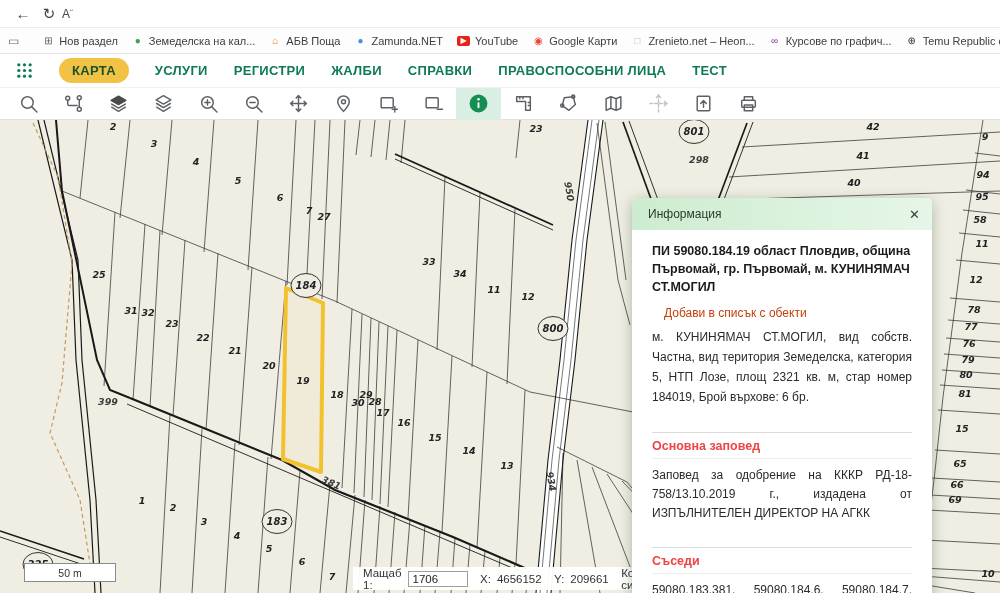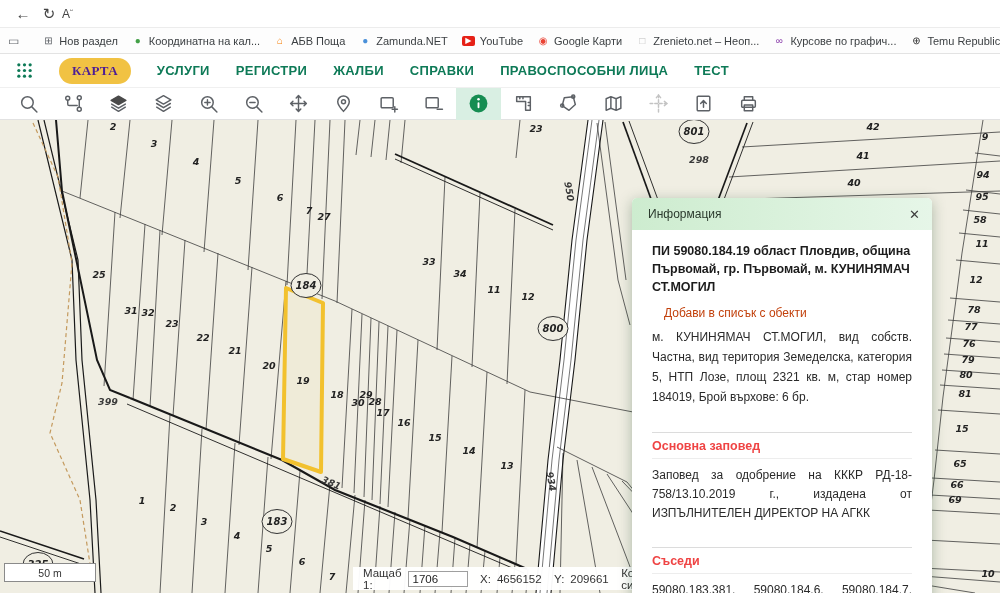"Координатна на кал..." span.lbl { text: Координатна -> Земеделска }
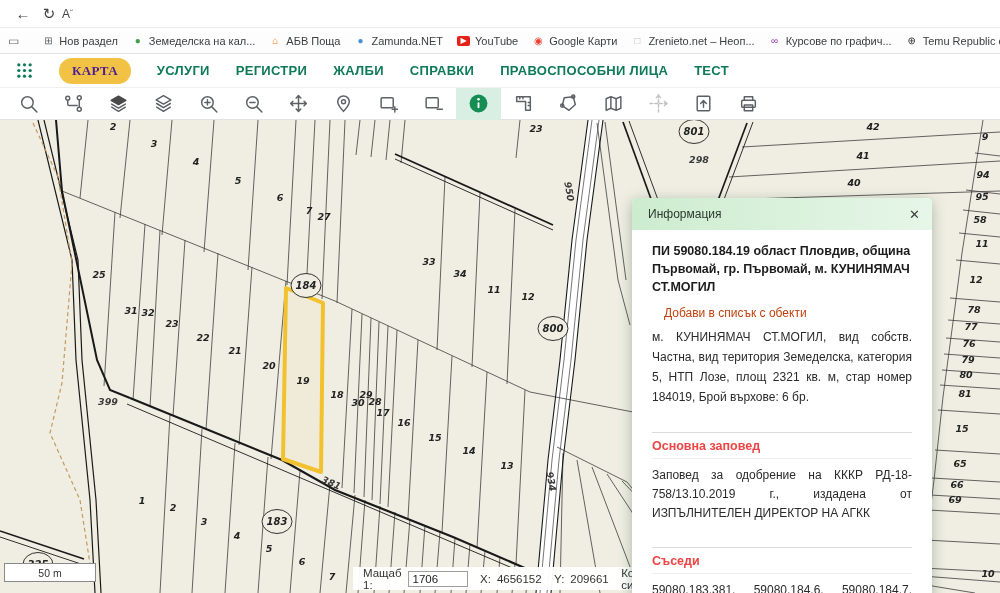"КАРТА" .nav-item.active { color: #4c1d95 -> #14532d; font-family: Liberation Serif, serif -> none }
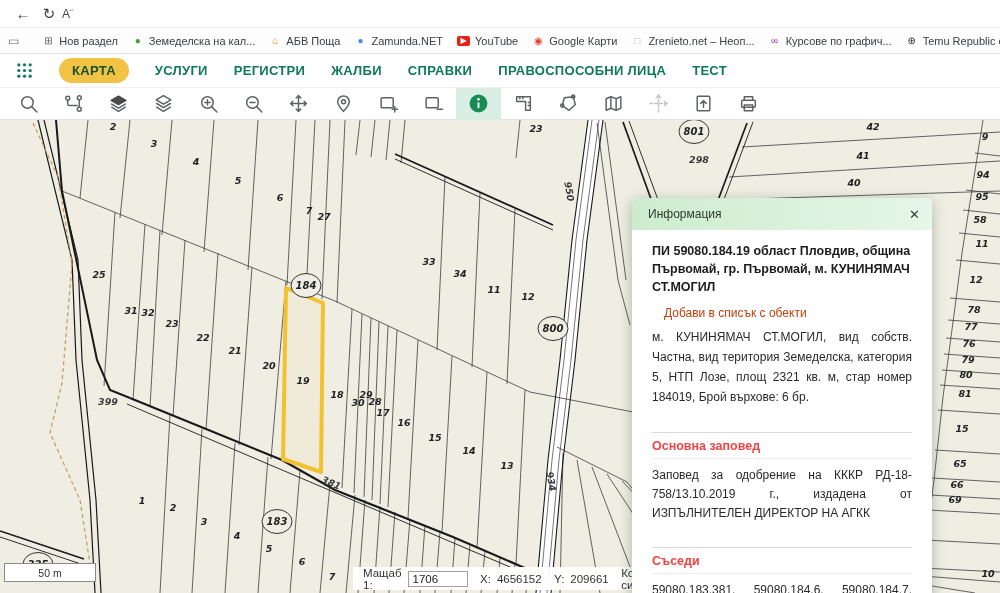"50 m" .scalebar { left: 4px -> 24px }
